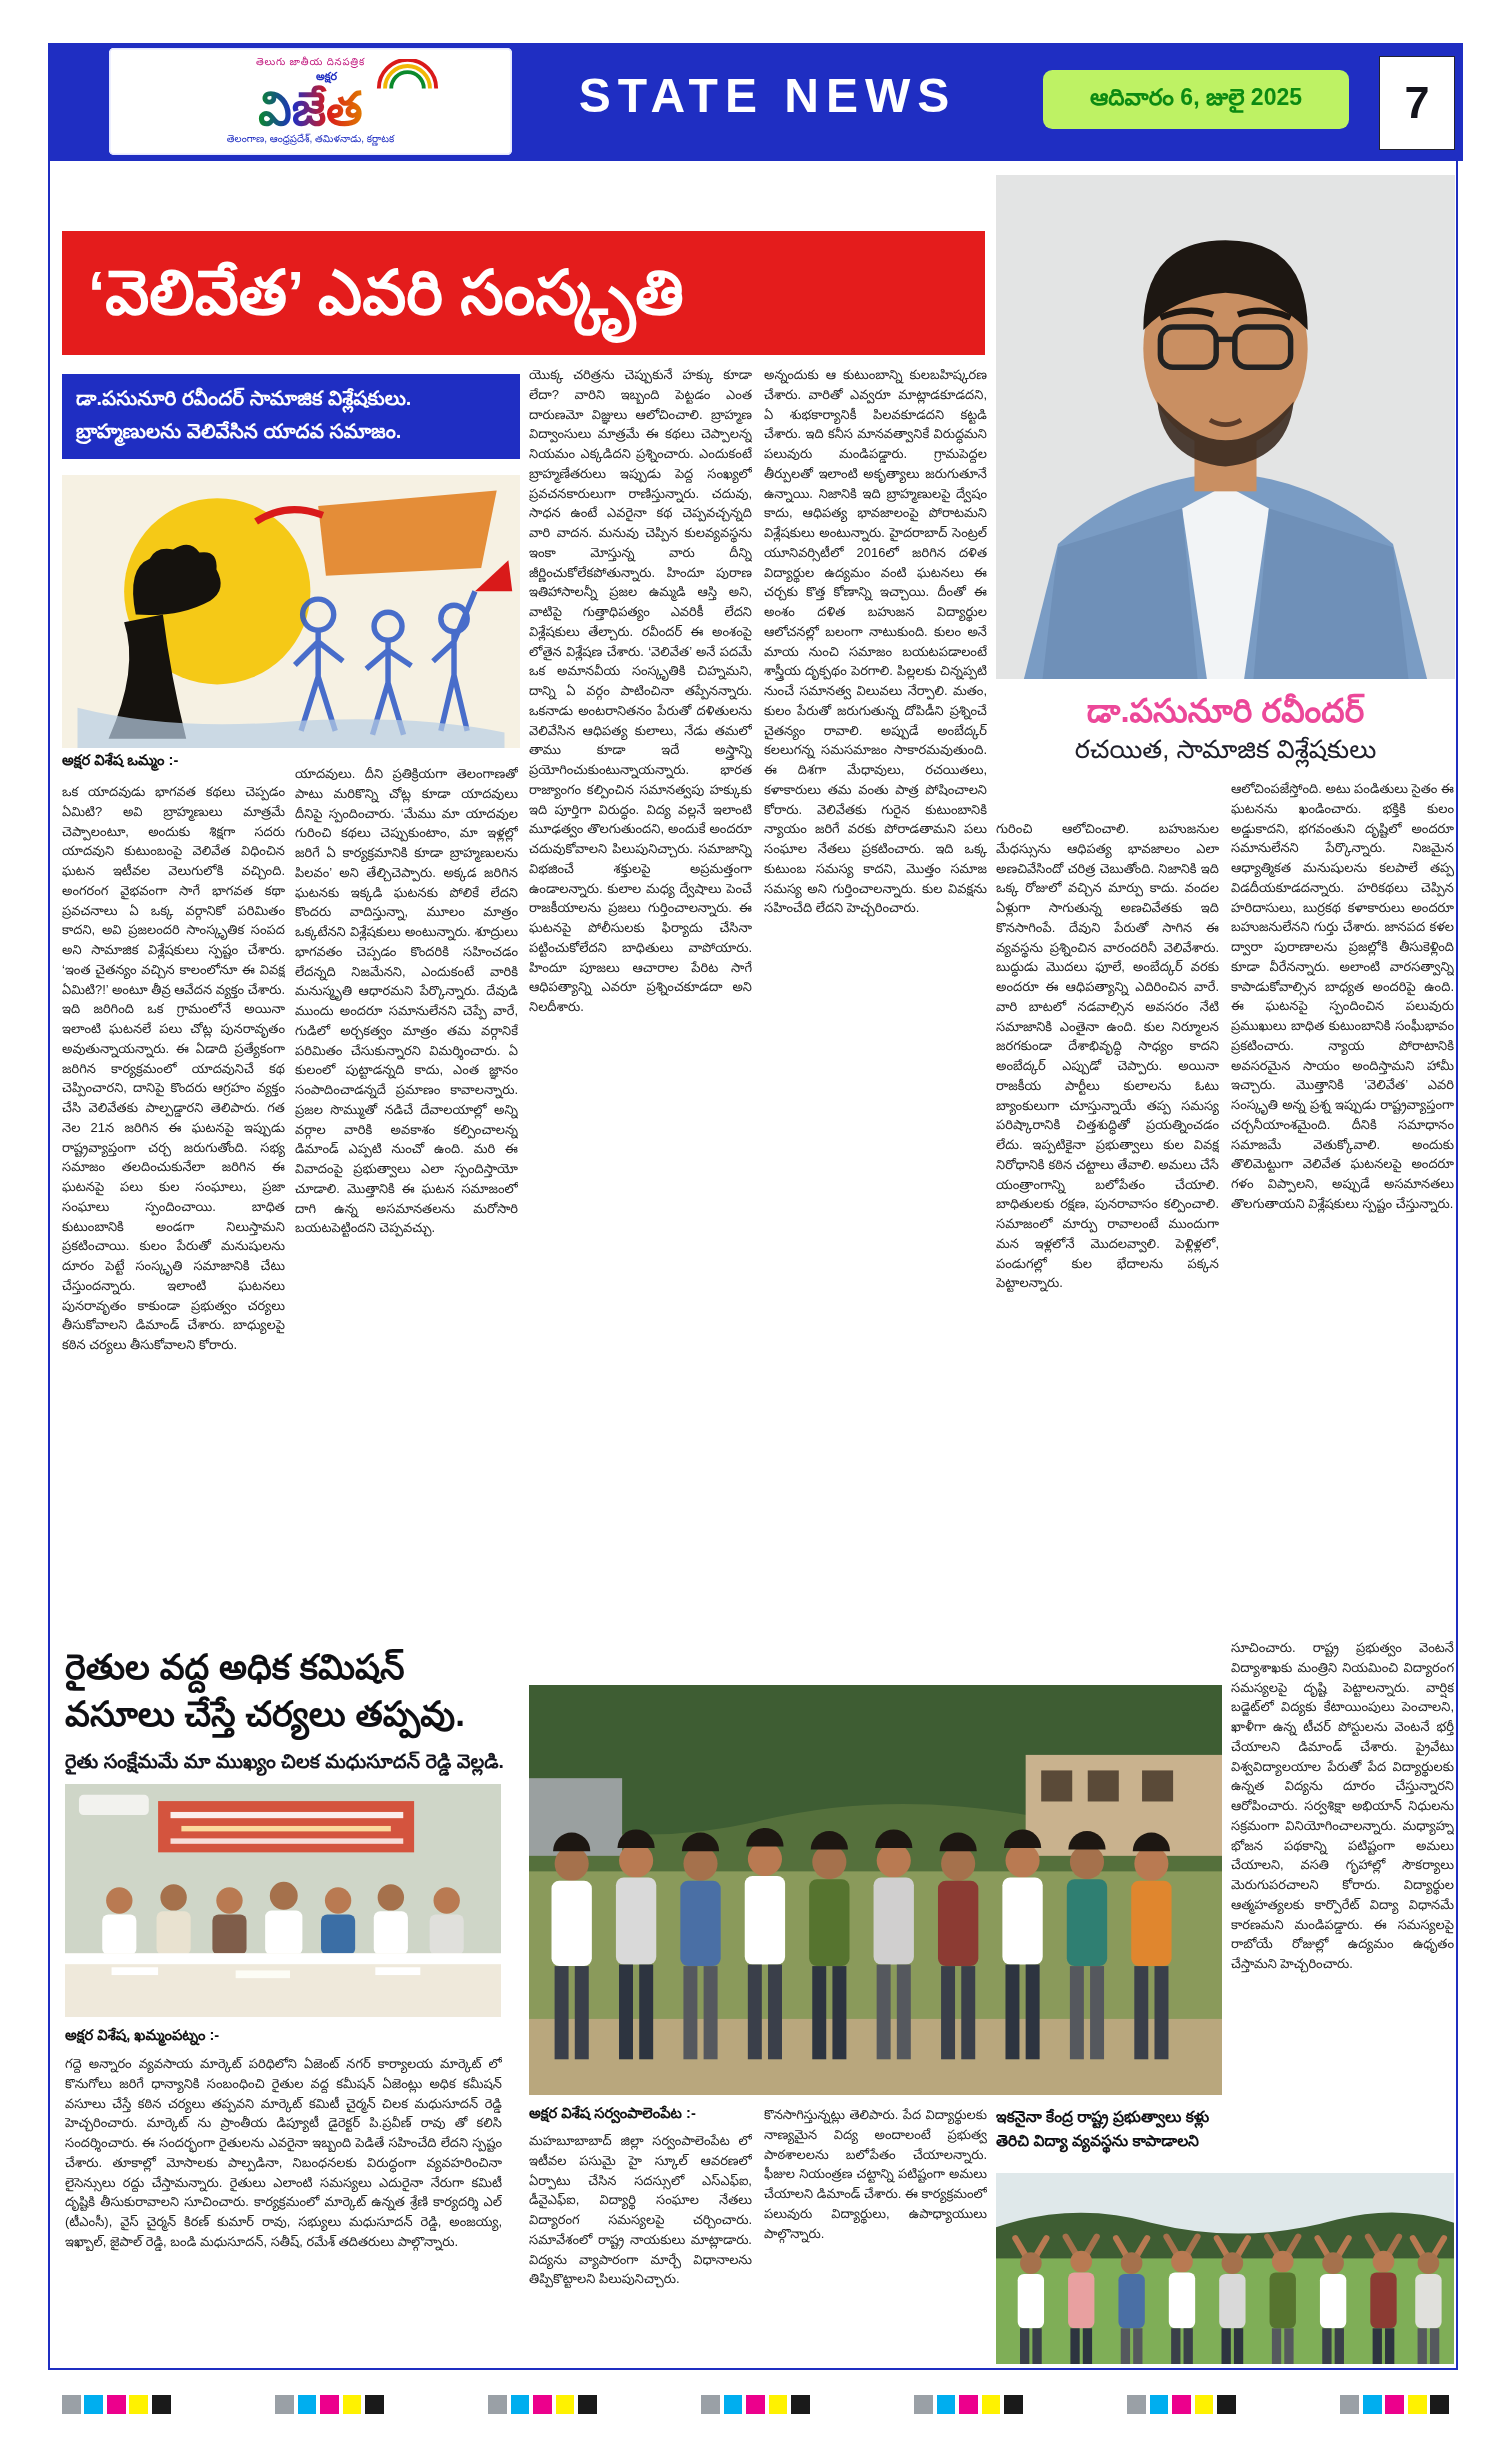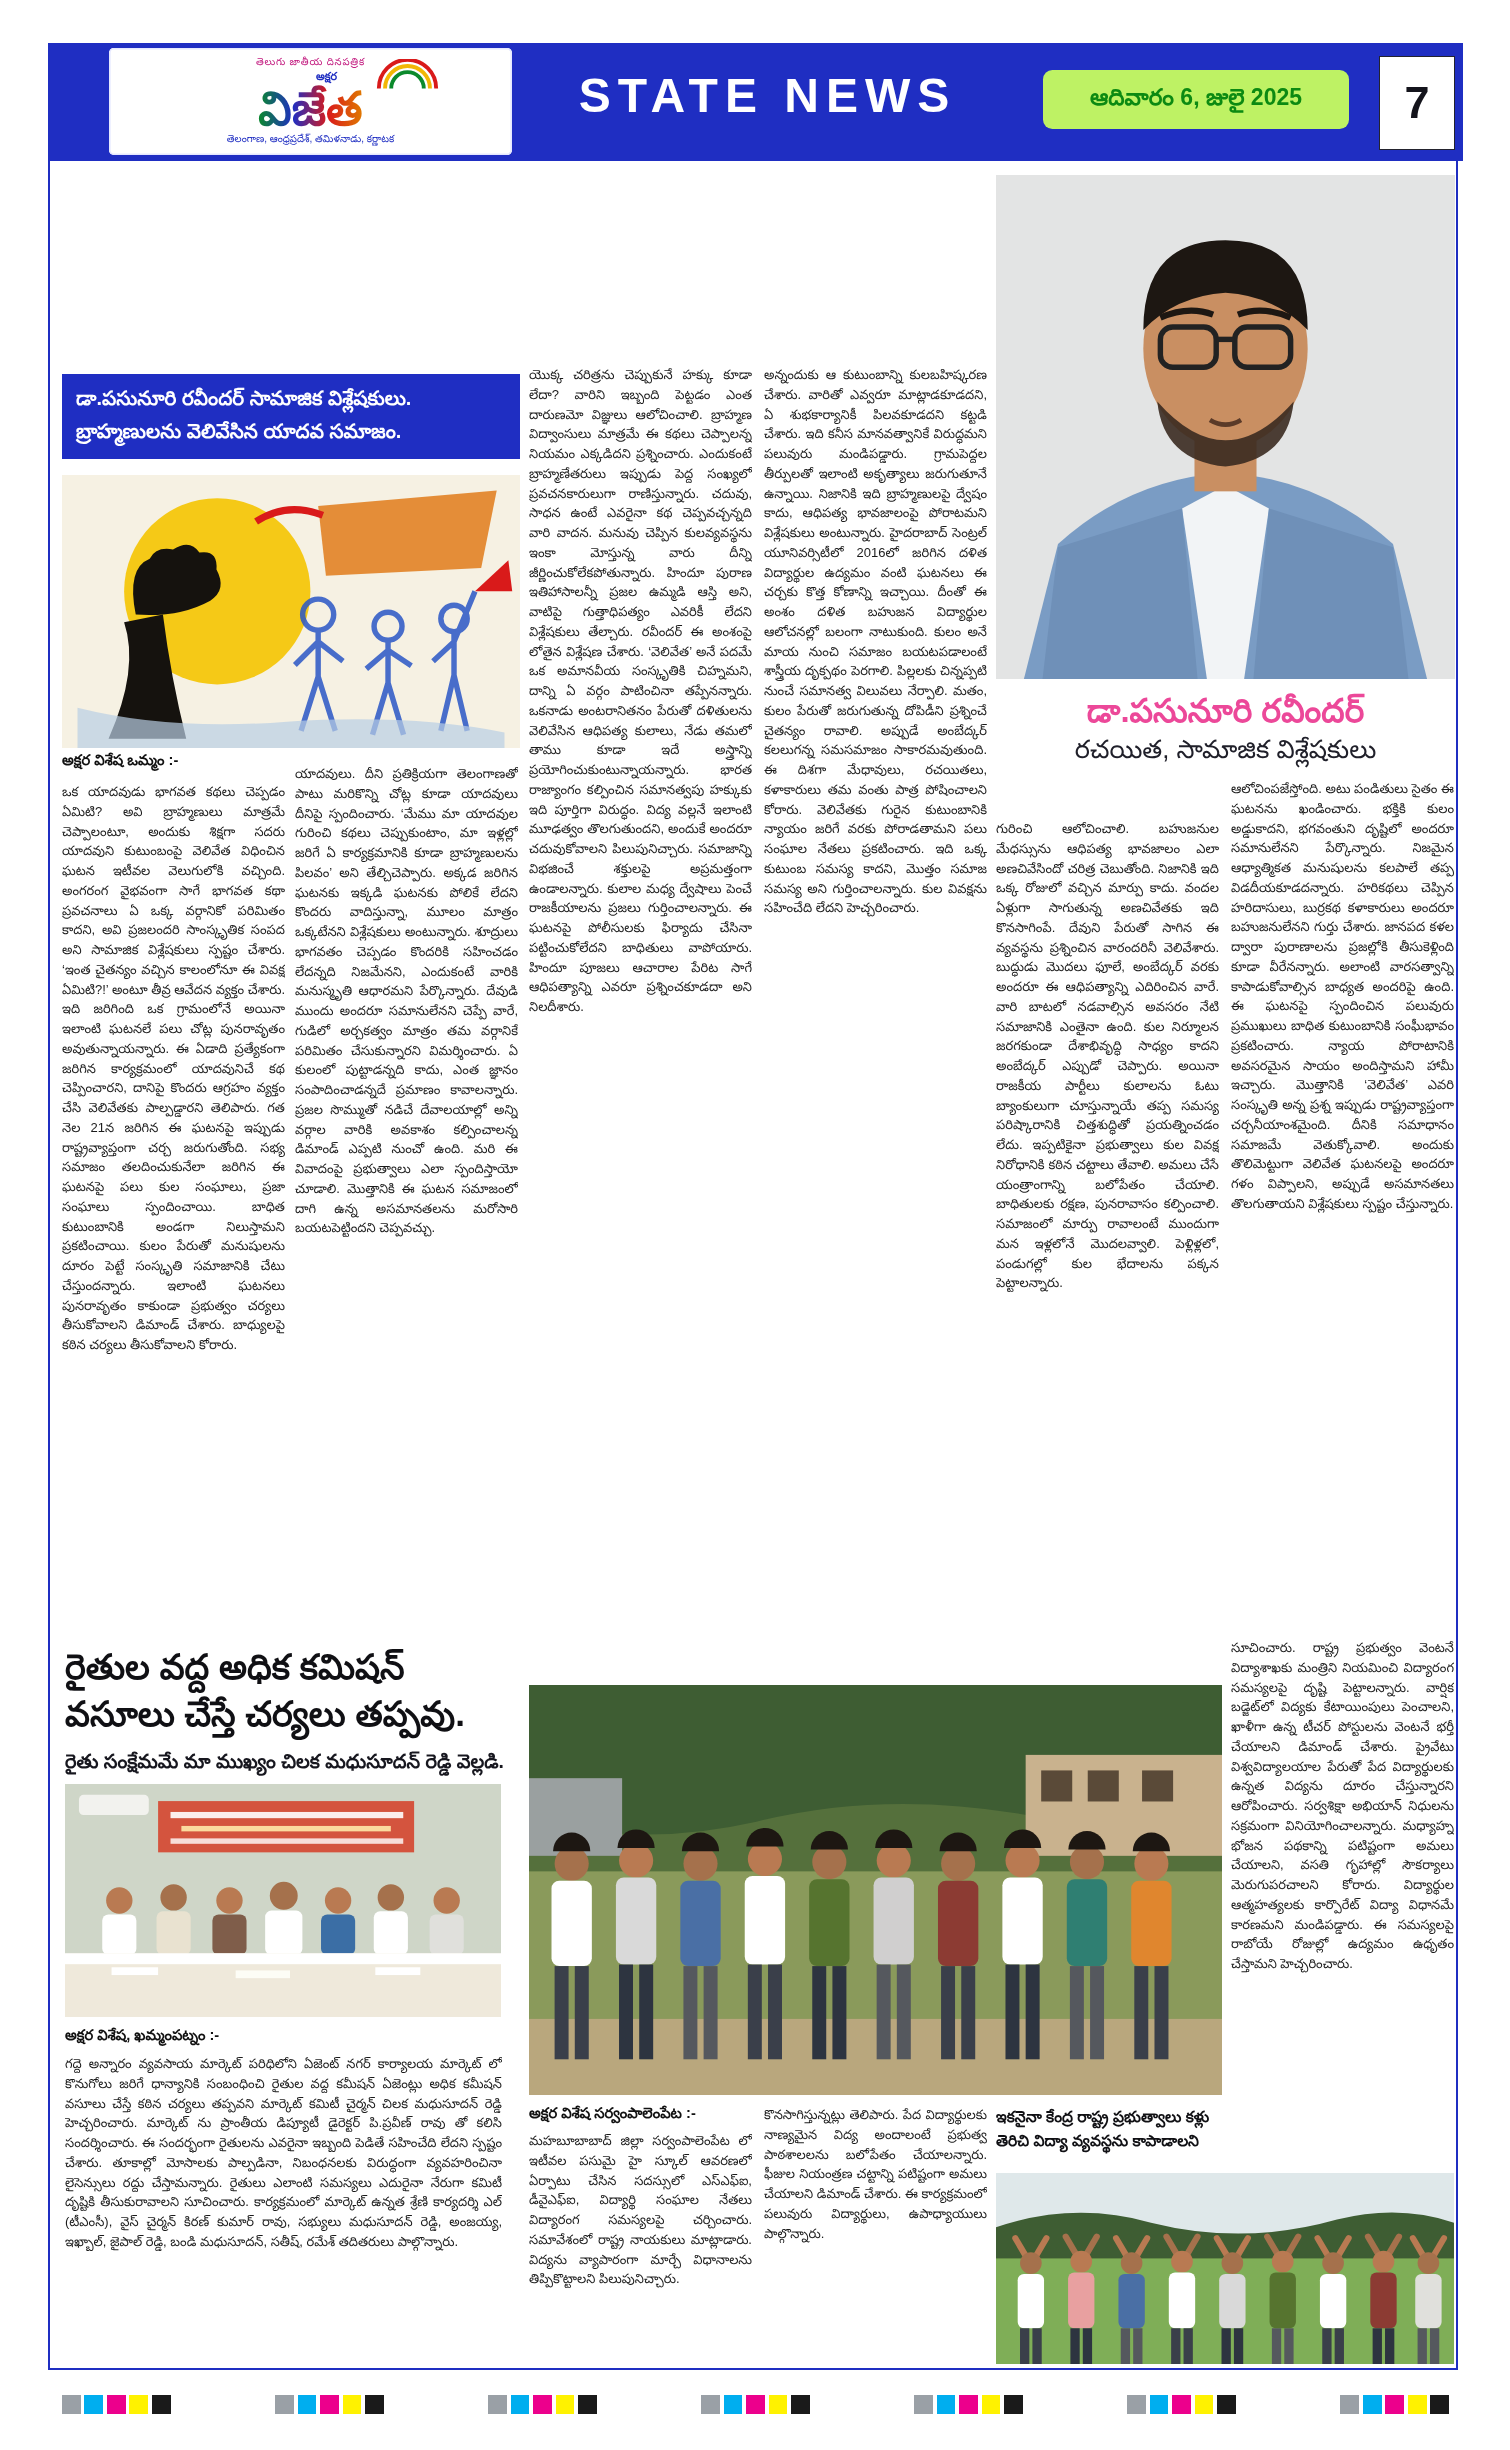"‘వెలివేత’ ఎవరి సంస్కృతి" div.abs { html: none -> <div>‘వెలివేత’ ఎవరి సంస్కృతి</div> }
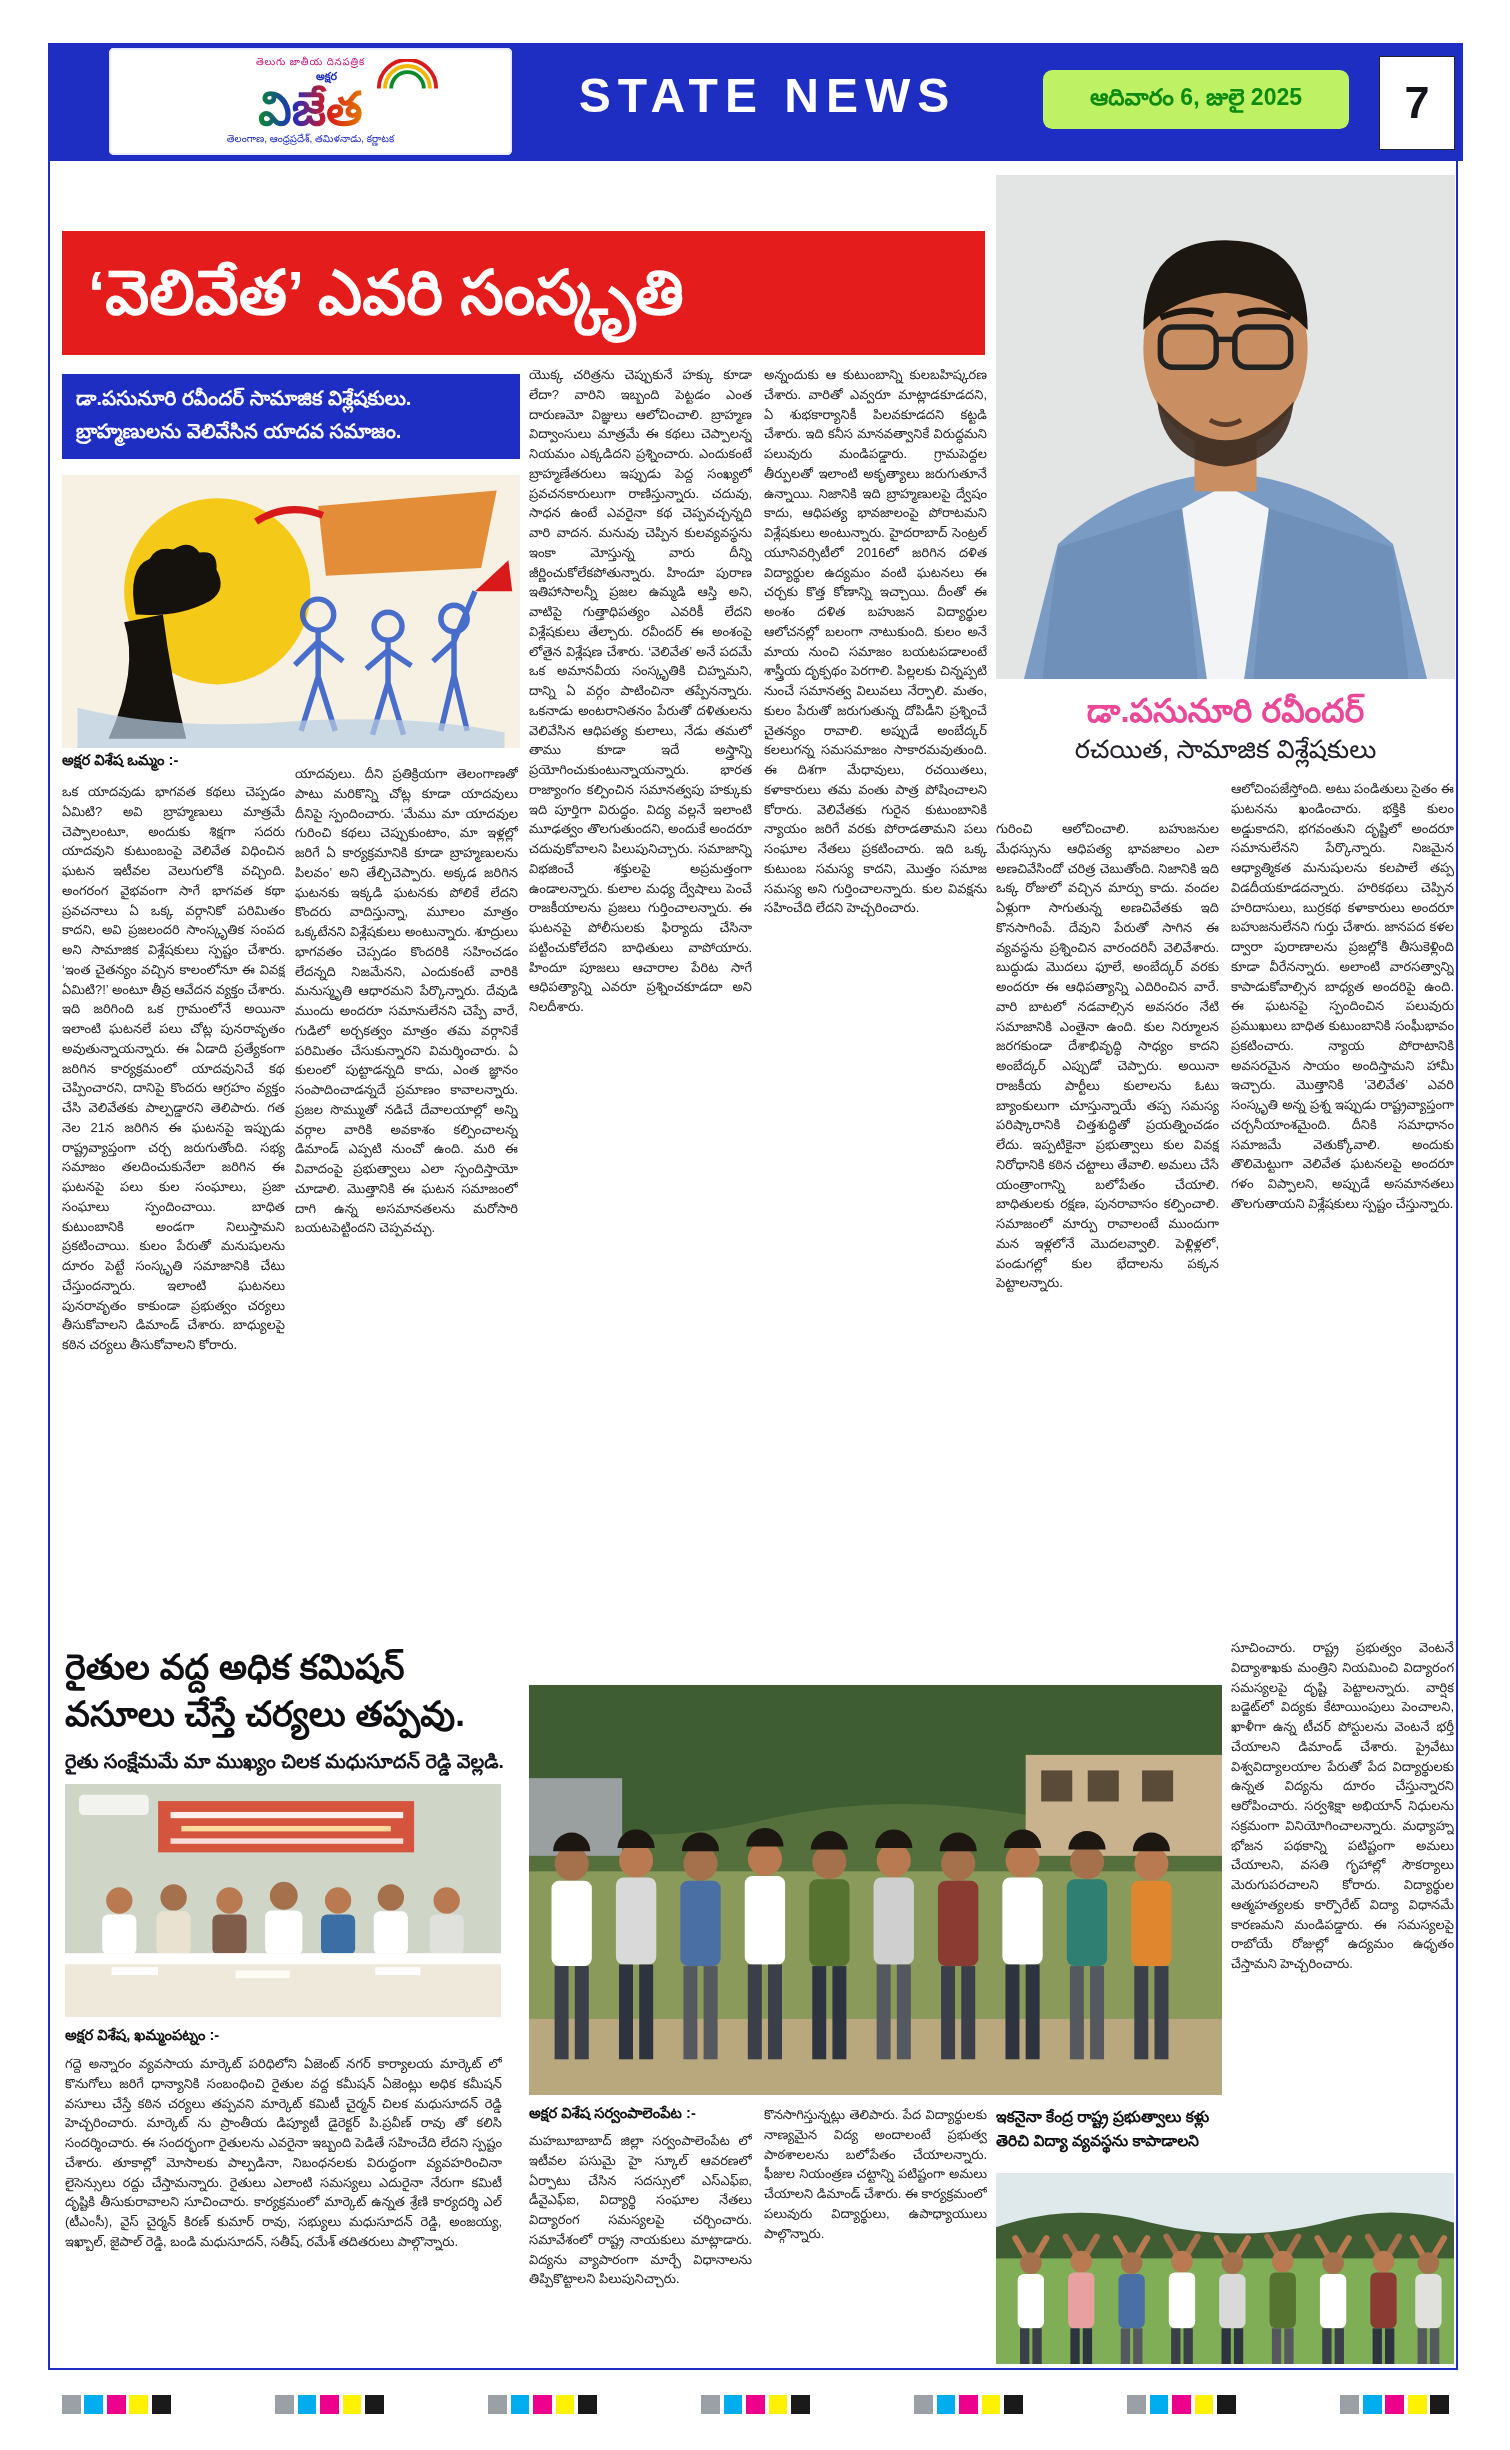"రైతు సంక్షేమమే మా ముఖ్యం చిలక" .a2-sub { text-align: right -> none }
